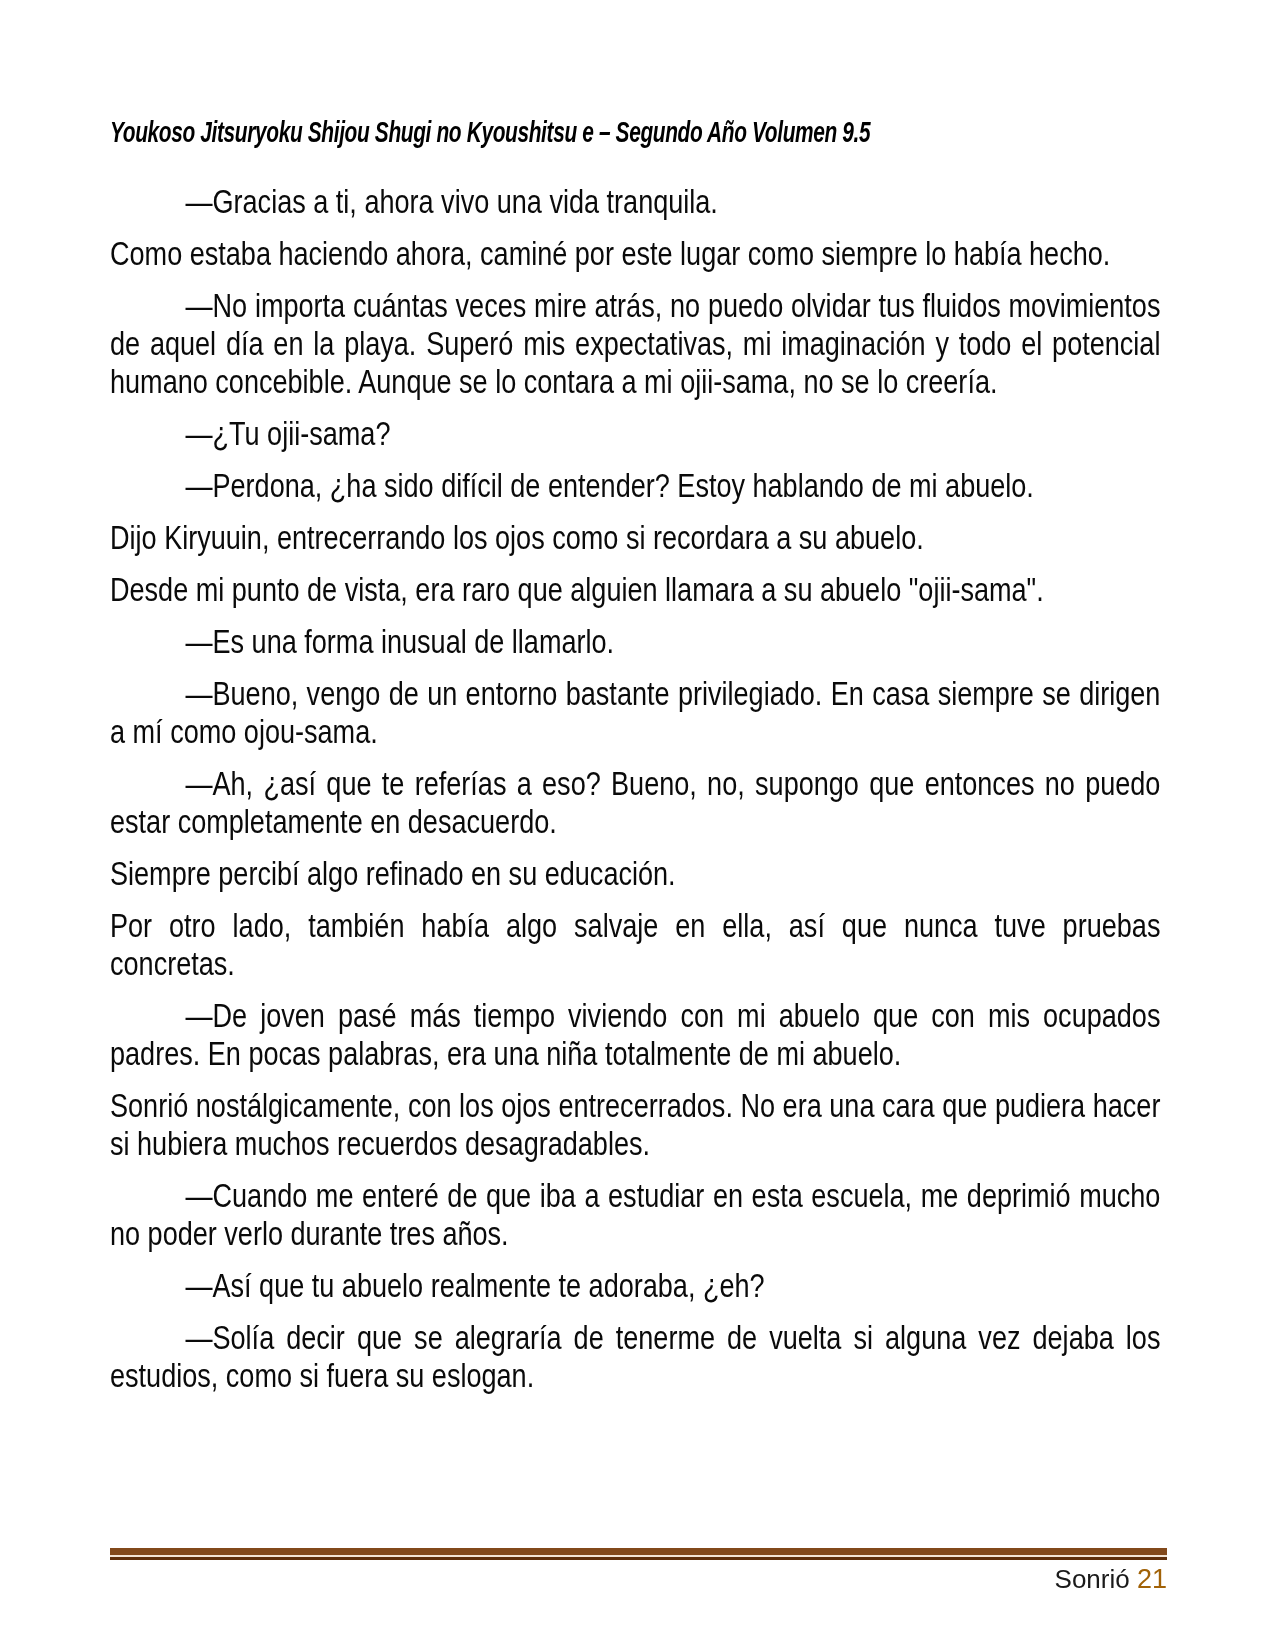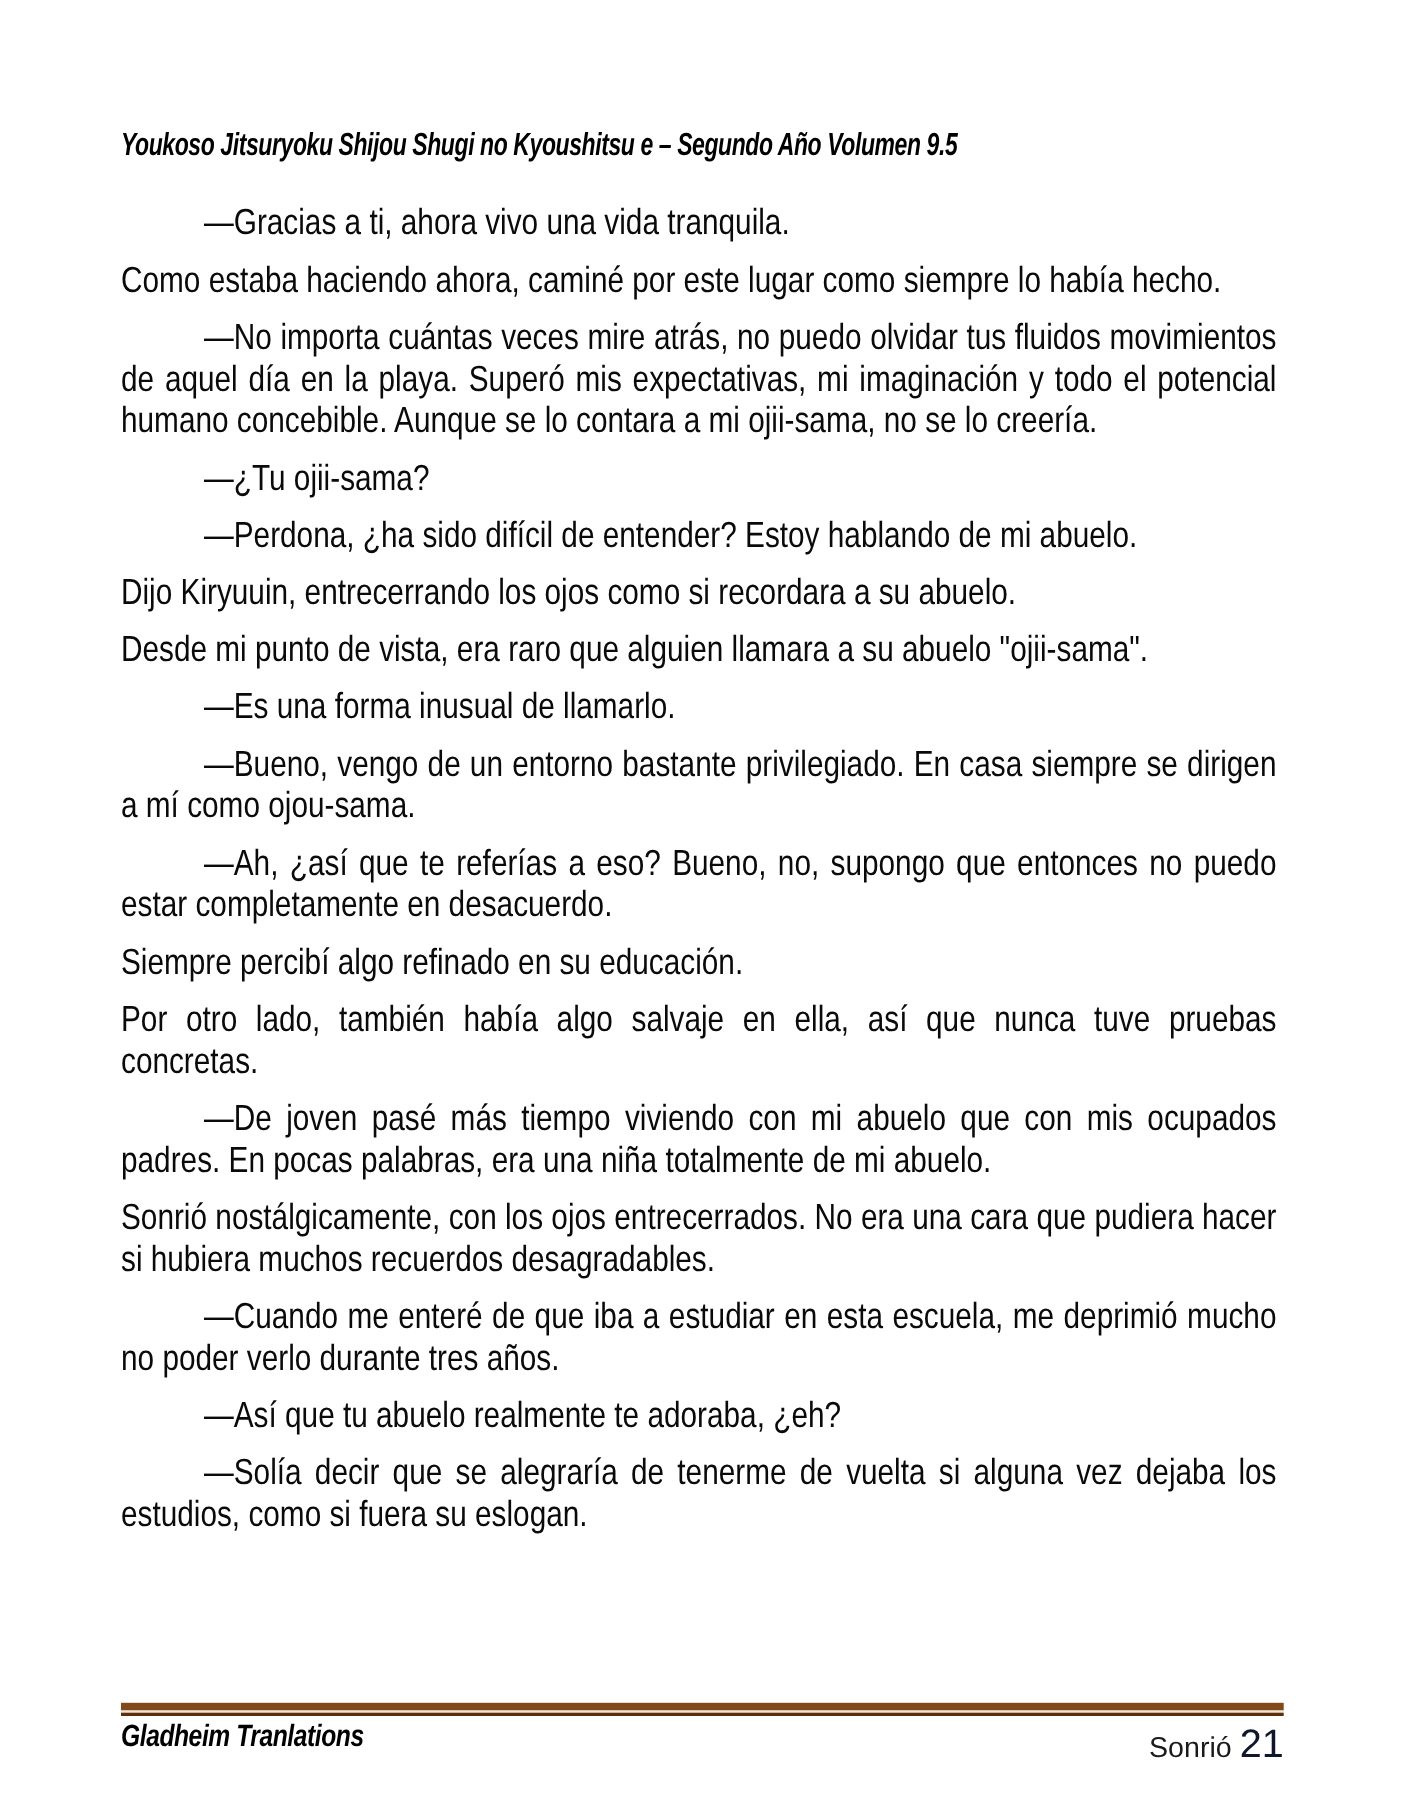"Gladheim Tranlations" div.footer-brand { html: <div> <span>Gladheim Tranlations</span> </div> -> none }
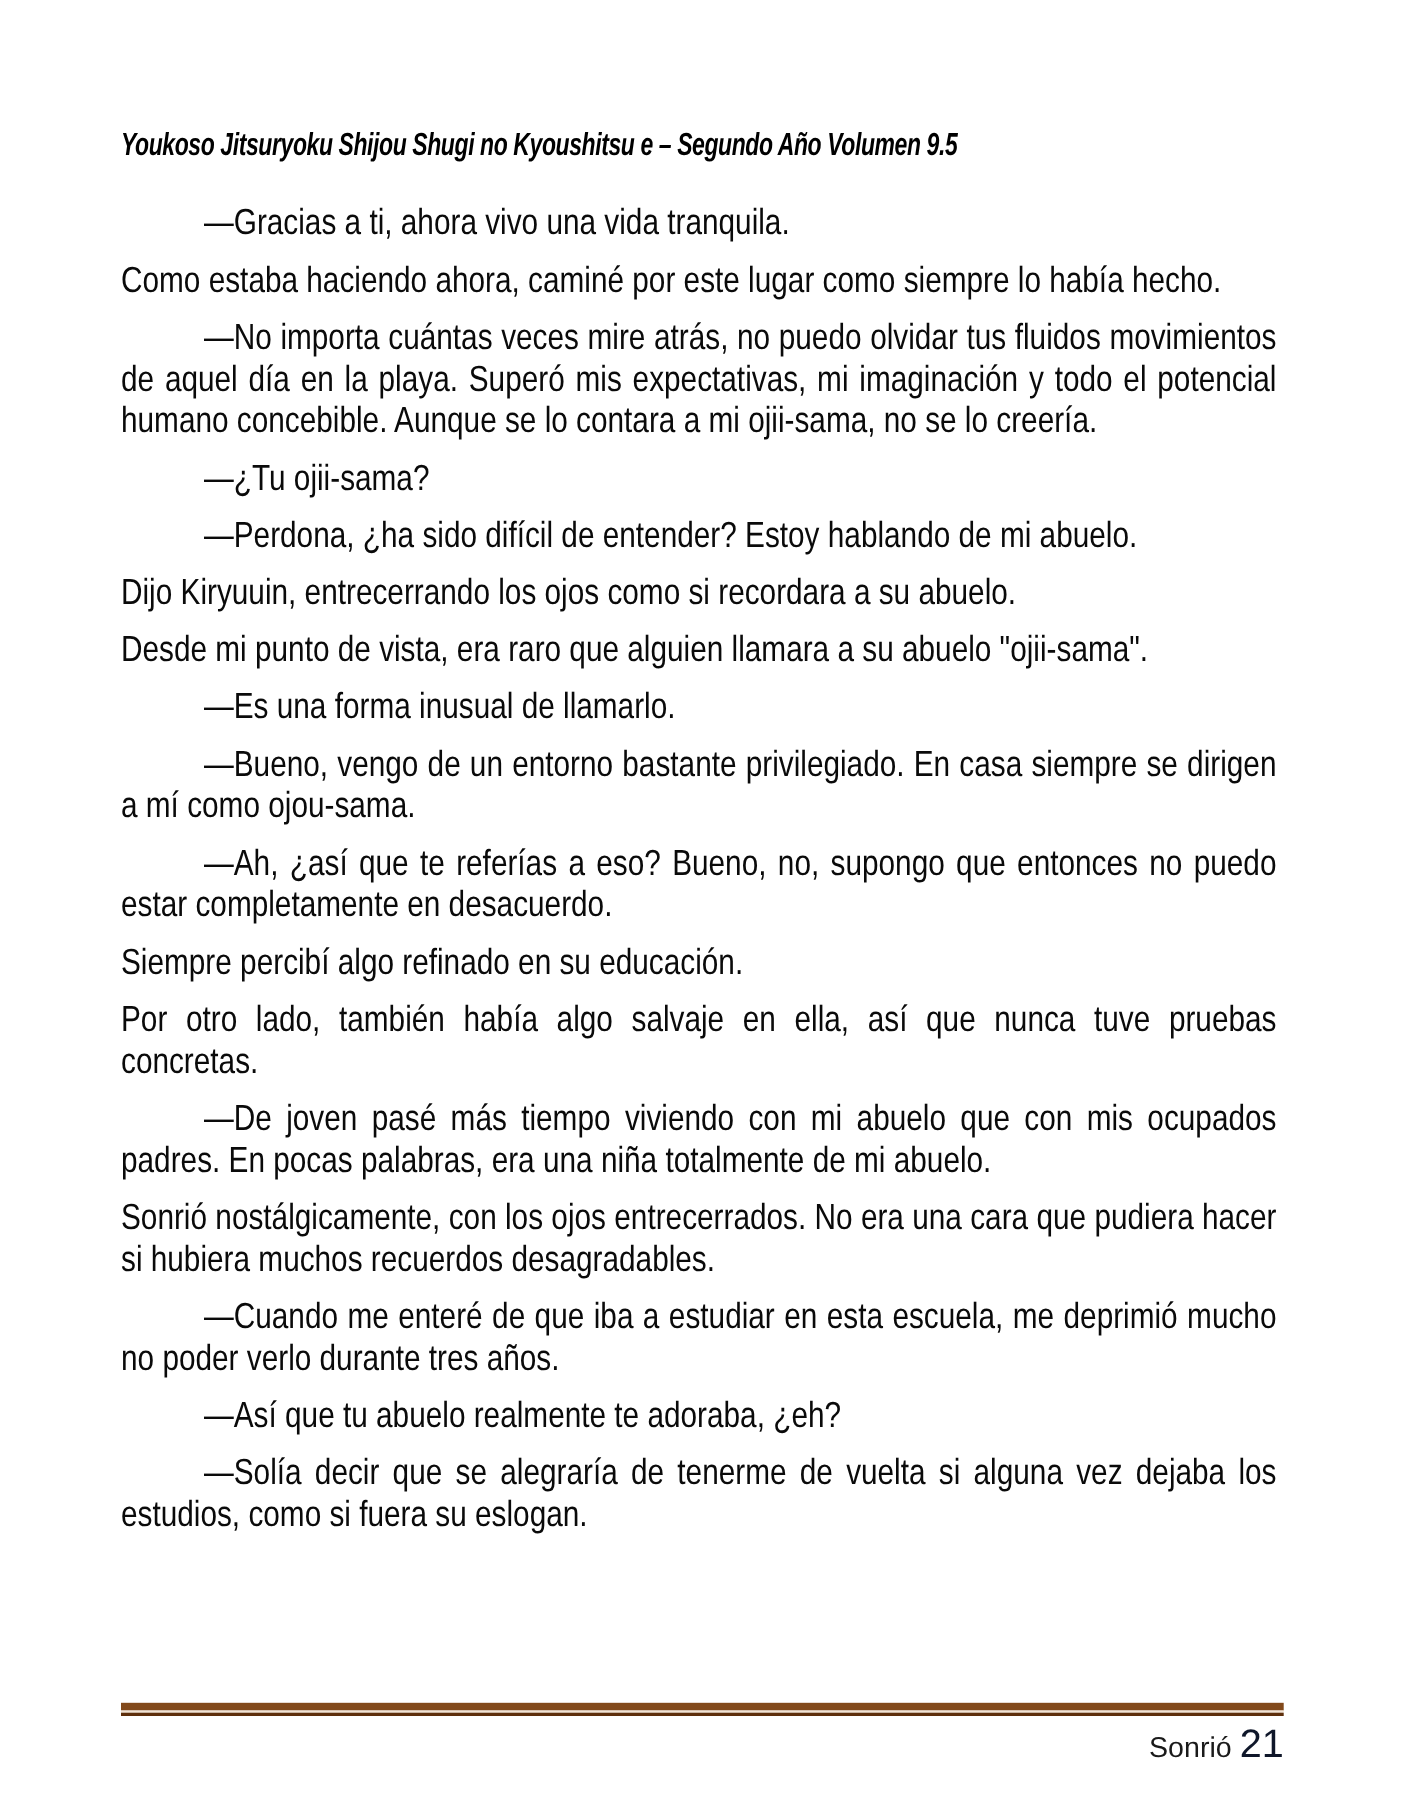"21" .footer-page .num { color: #0f172a -> #a16207; font-size: 36px -> 27px }
